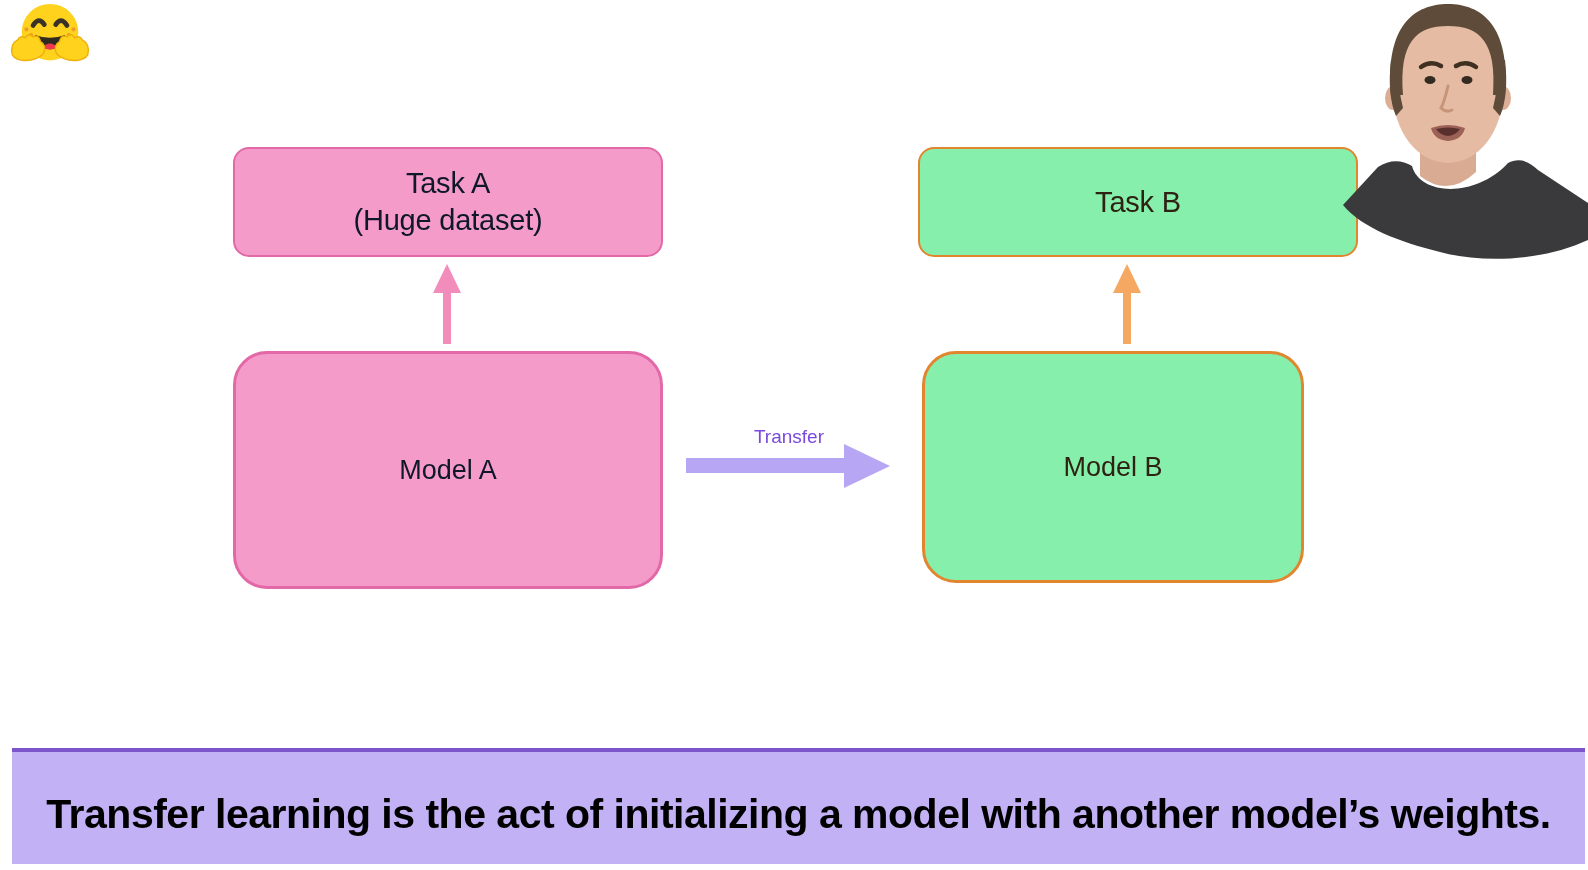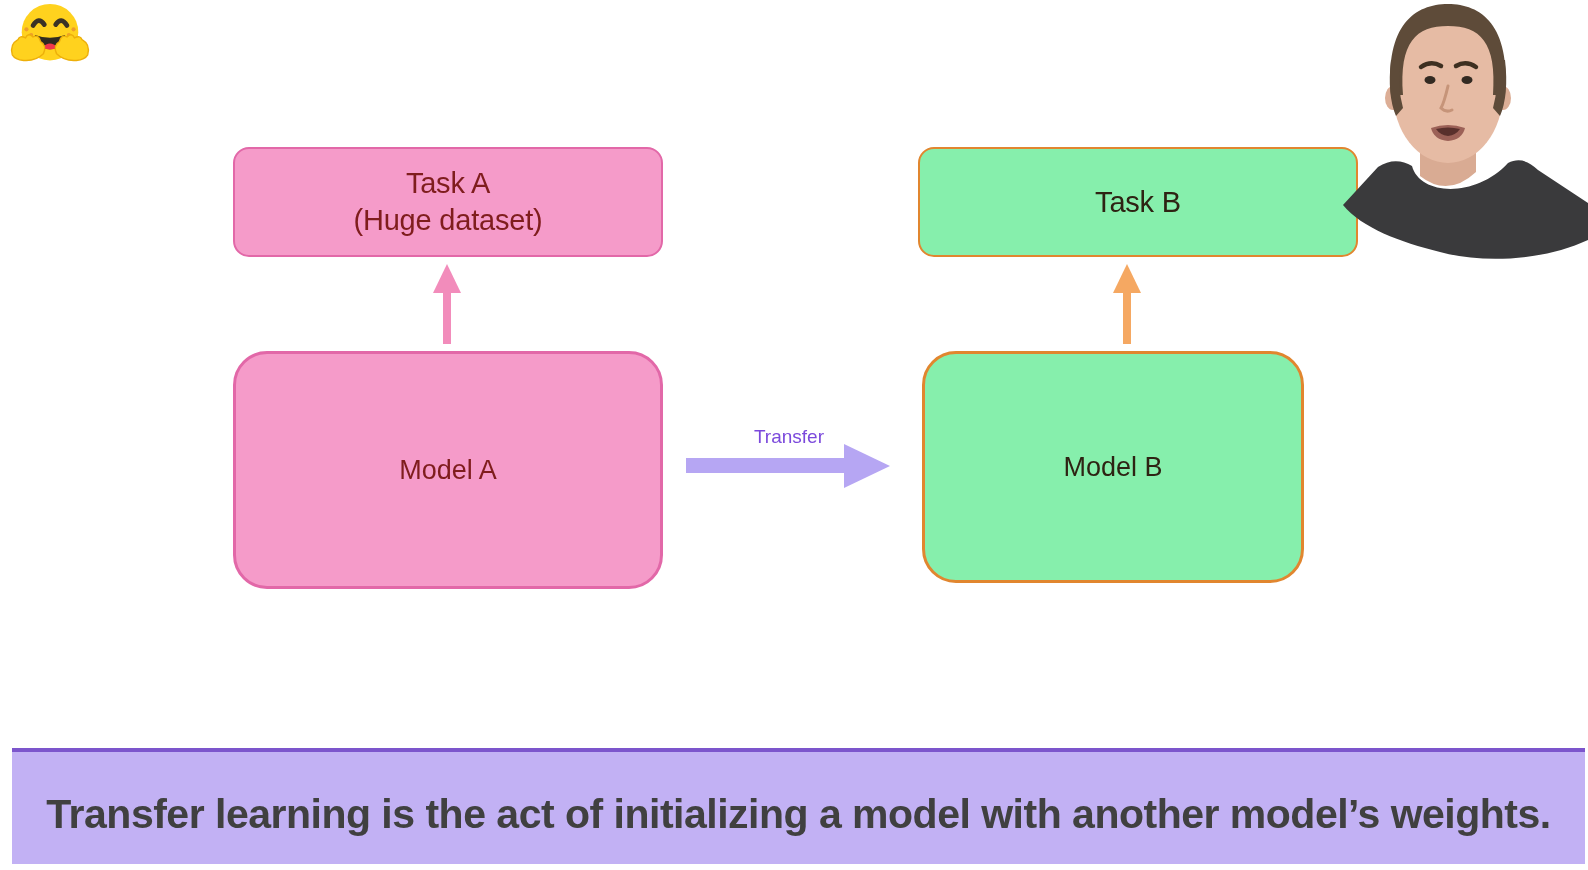"Task A" .pinkbox { color: #7f1d1d -> #0f172a }
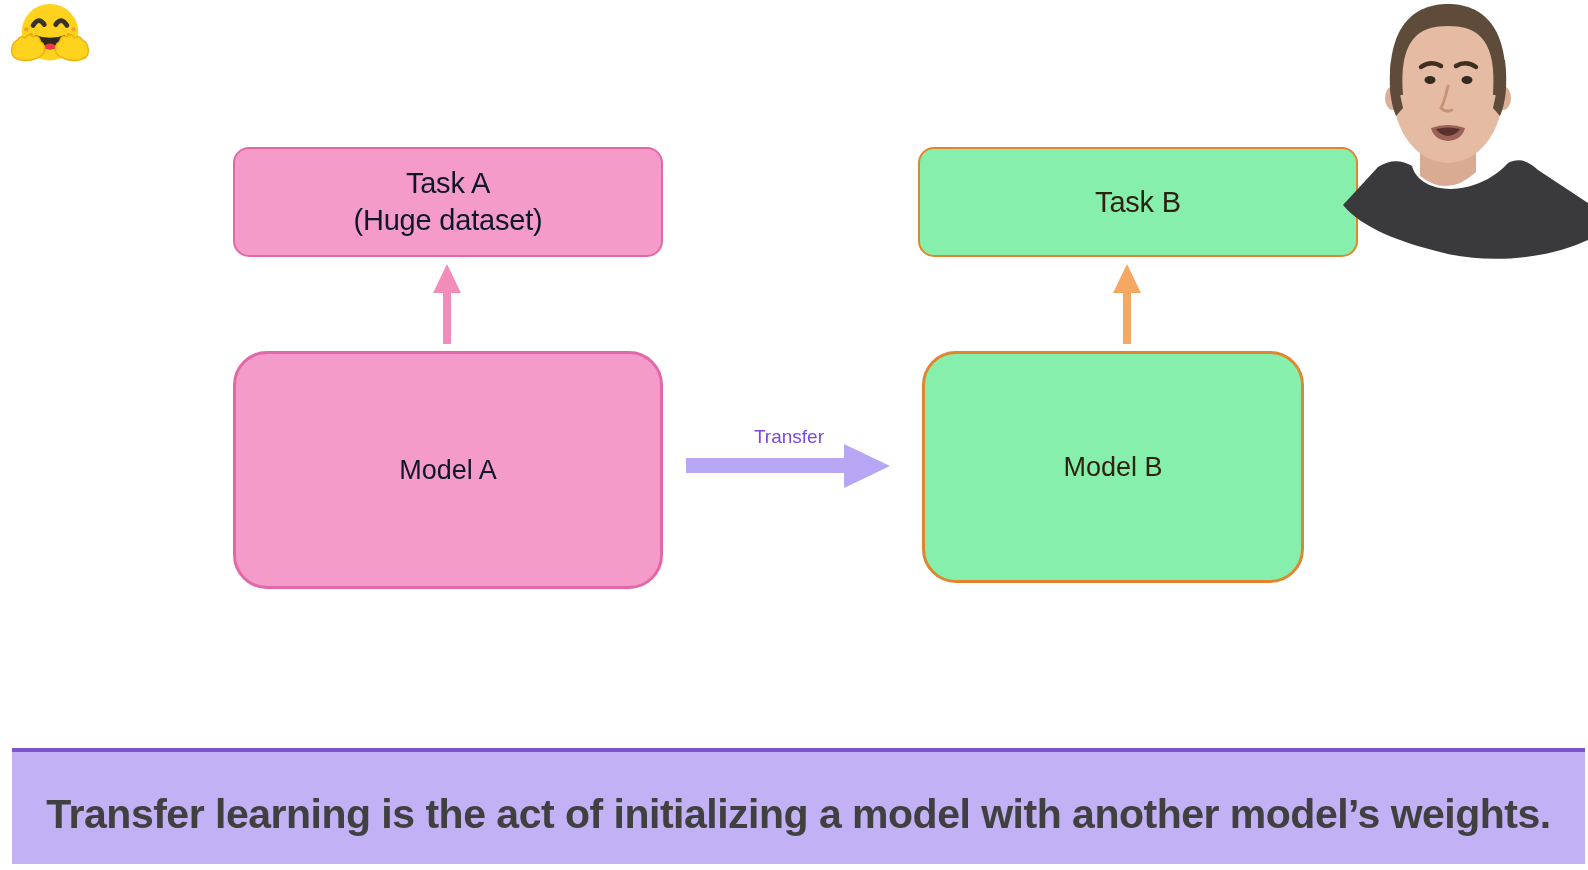"Transfer learning is the act" #caption-text { color: #404040 -> #000000 }
